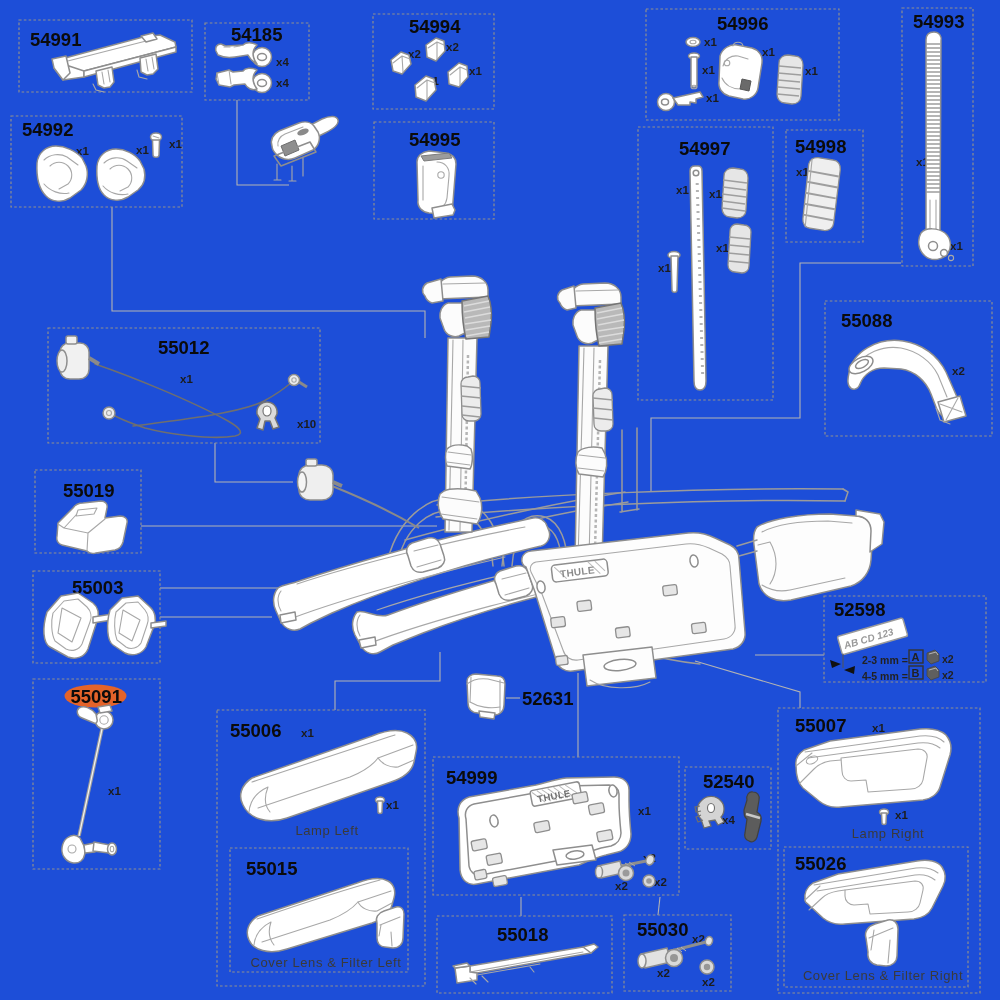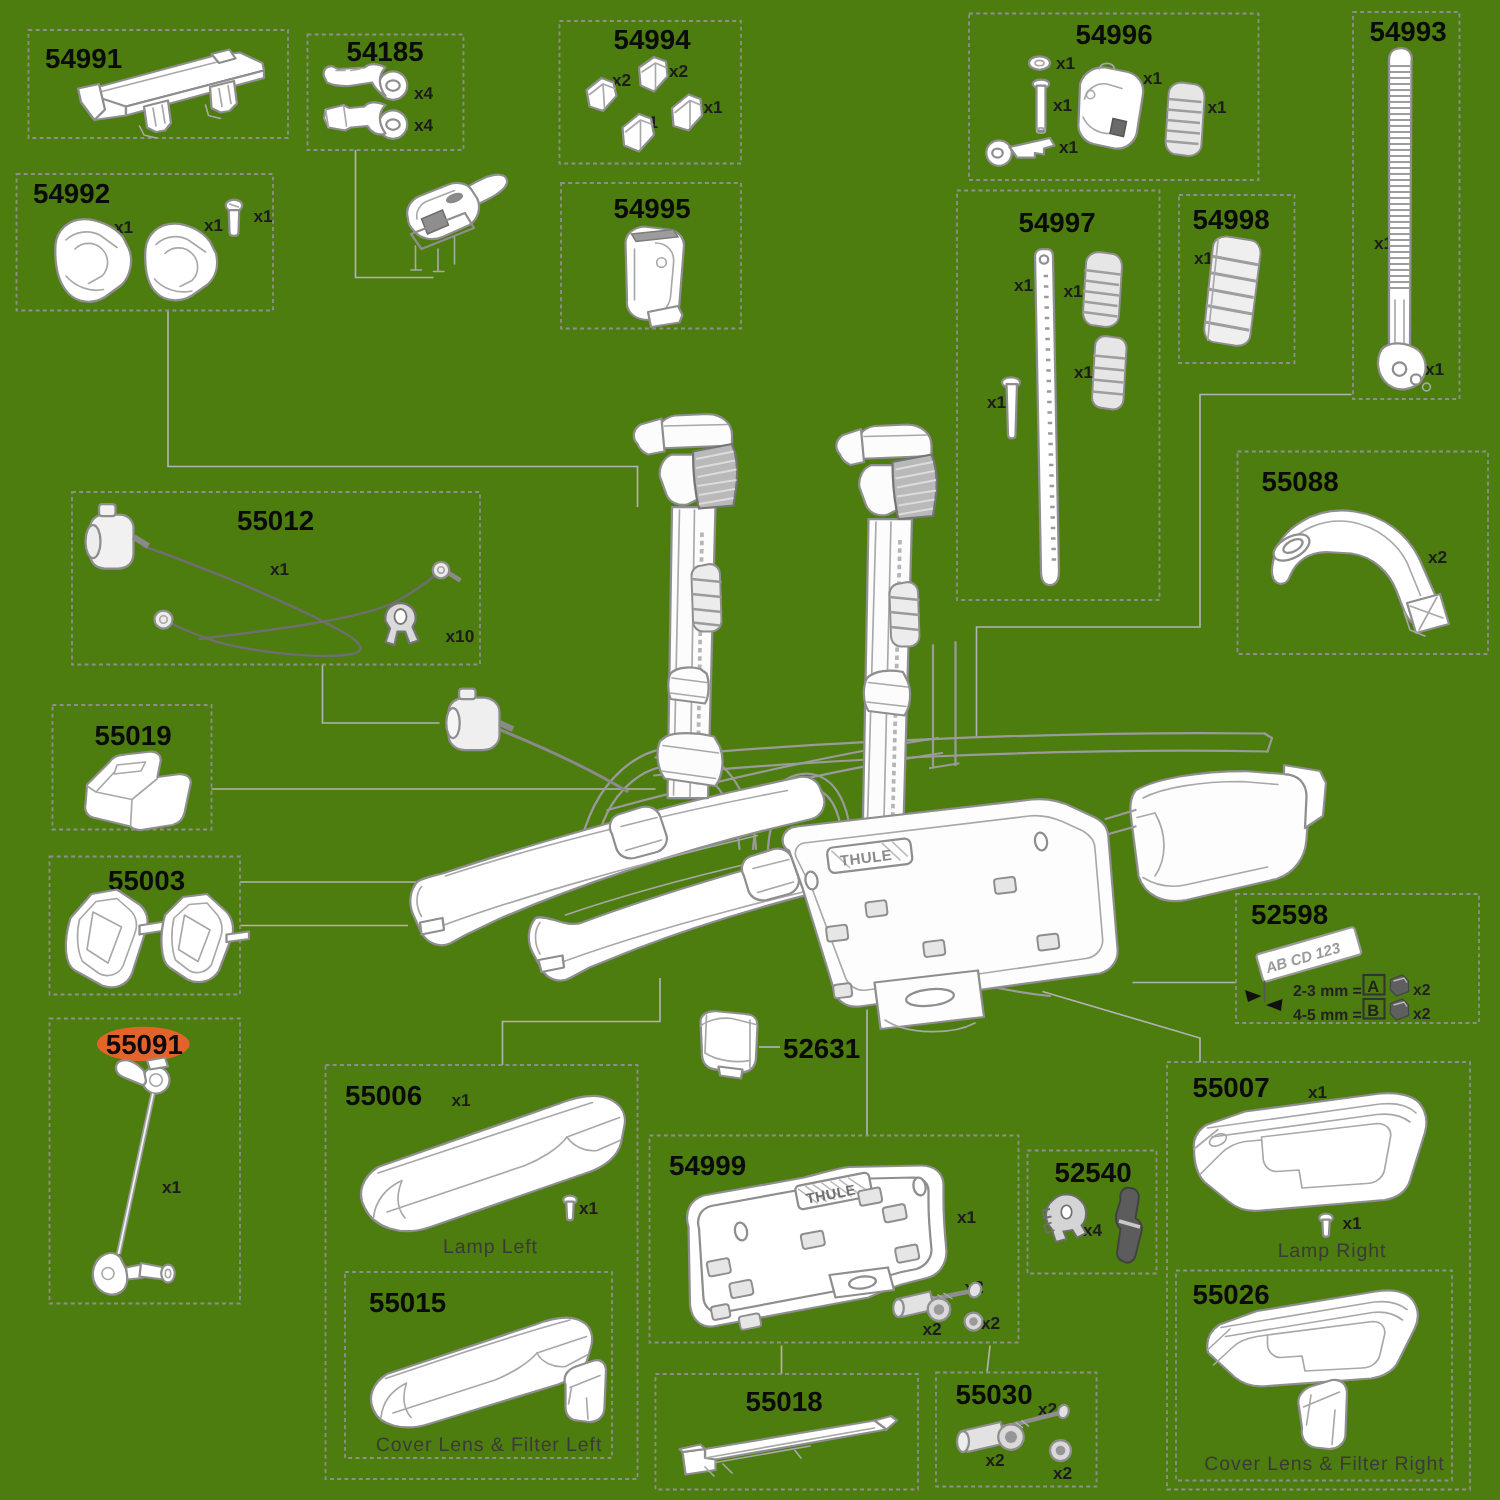"54991" #wrap { background: #4d7c0f -> #1d4ed8 }
